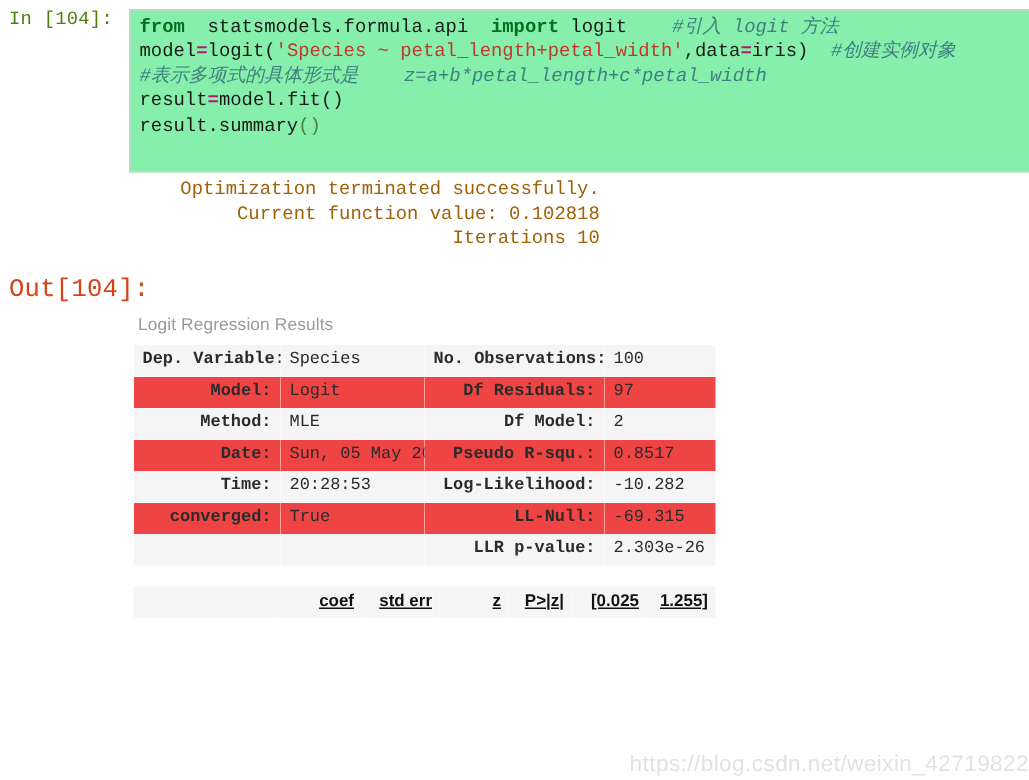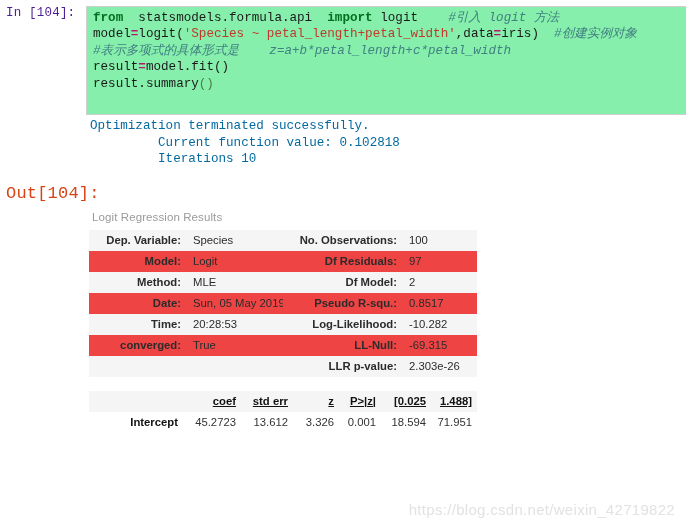"In [104]:" .prompt-in { color: #4c1d95 -> #4d7c0f }
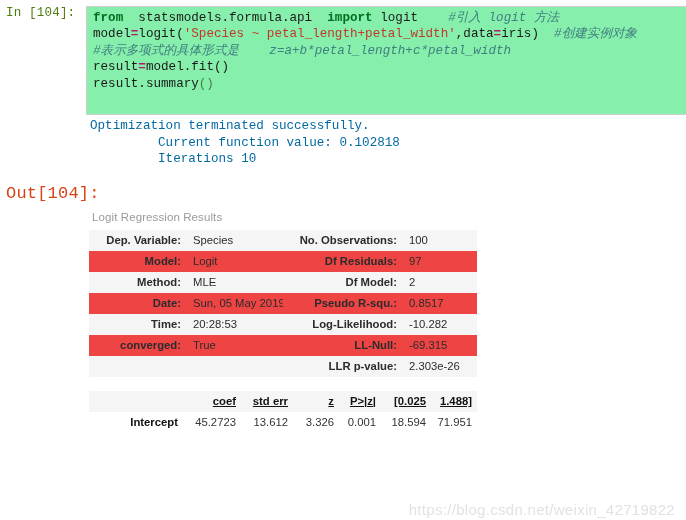"Optimization terminated successfully." .stdout { color: #0369a1 -> #a16207; text-align: none -> right }
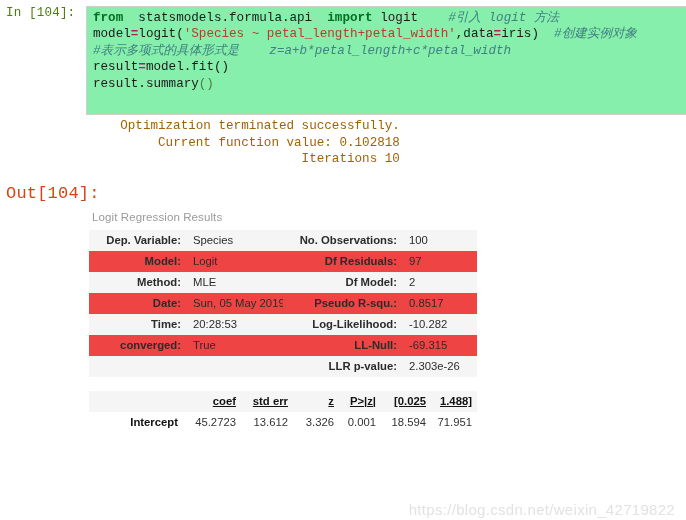"Dep. Variable:" table.summary td { font-family: none -> Liberation Mono, monospace }
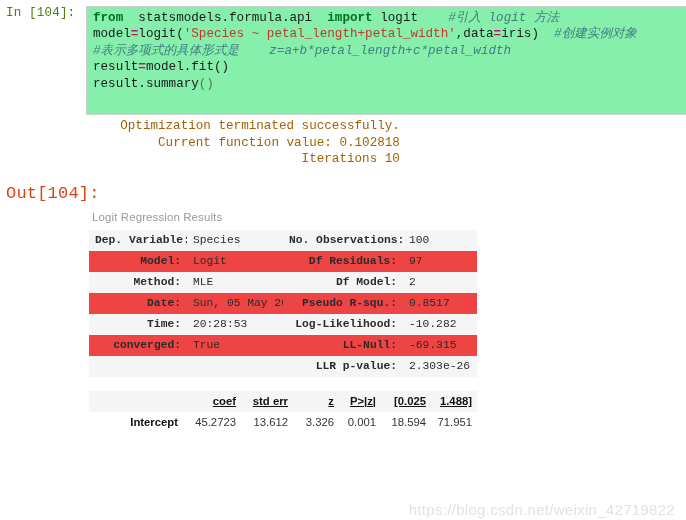"1.488]" th { text: 1.488 -> 1.255 }
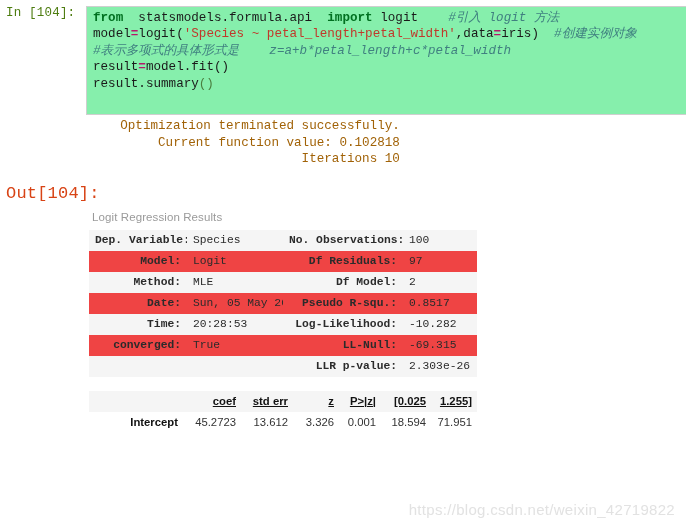"Intercept" tr.even { html: <tr> <td>Intercept</td> <td>45.2723</td> <td>13.612</td> <td>3.326</td> <td>0.001</td> <td>18.594</td> <td>71.951</td> </tr> -> none }
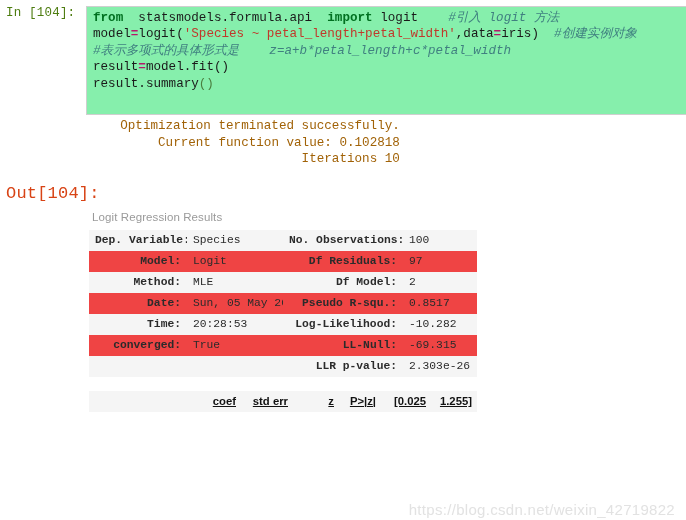"https://blog.csdn.net/weixin_42719822" .watermark { right: 11px -> 0 }
